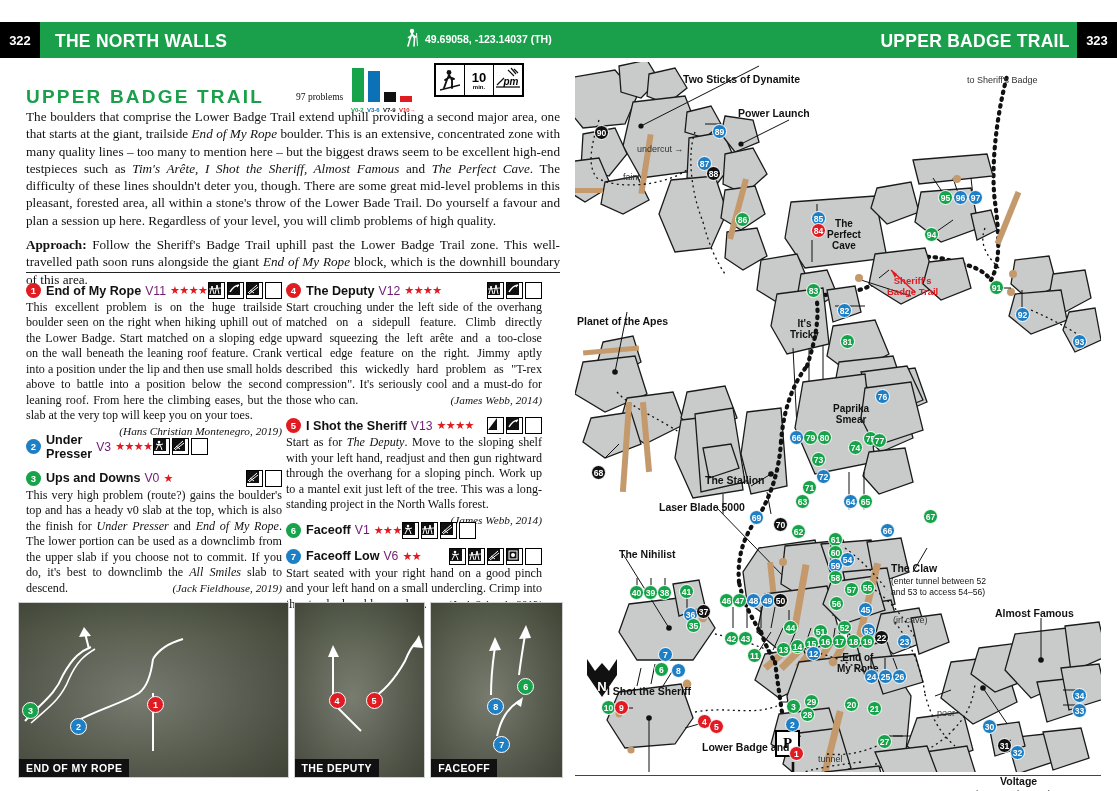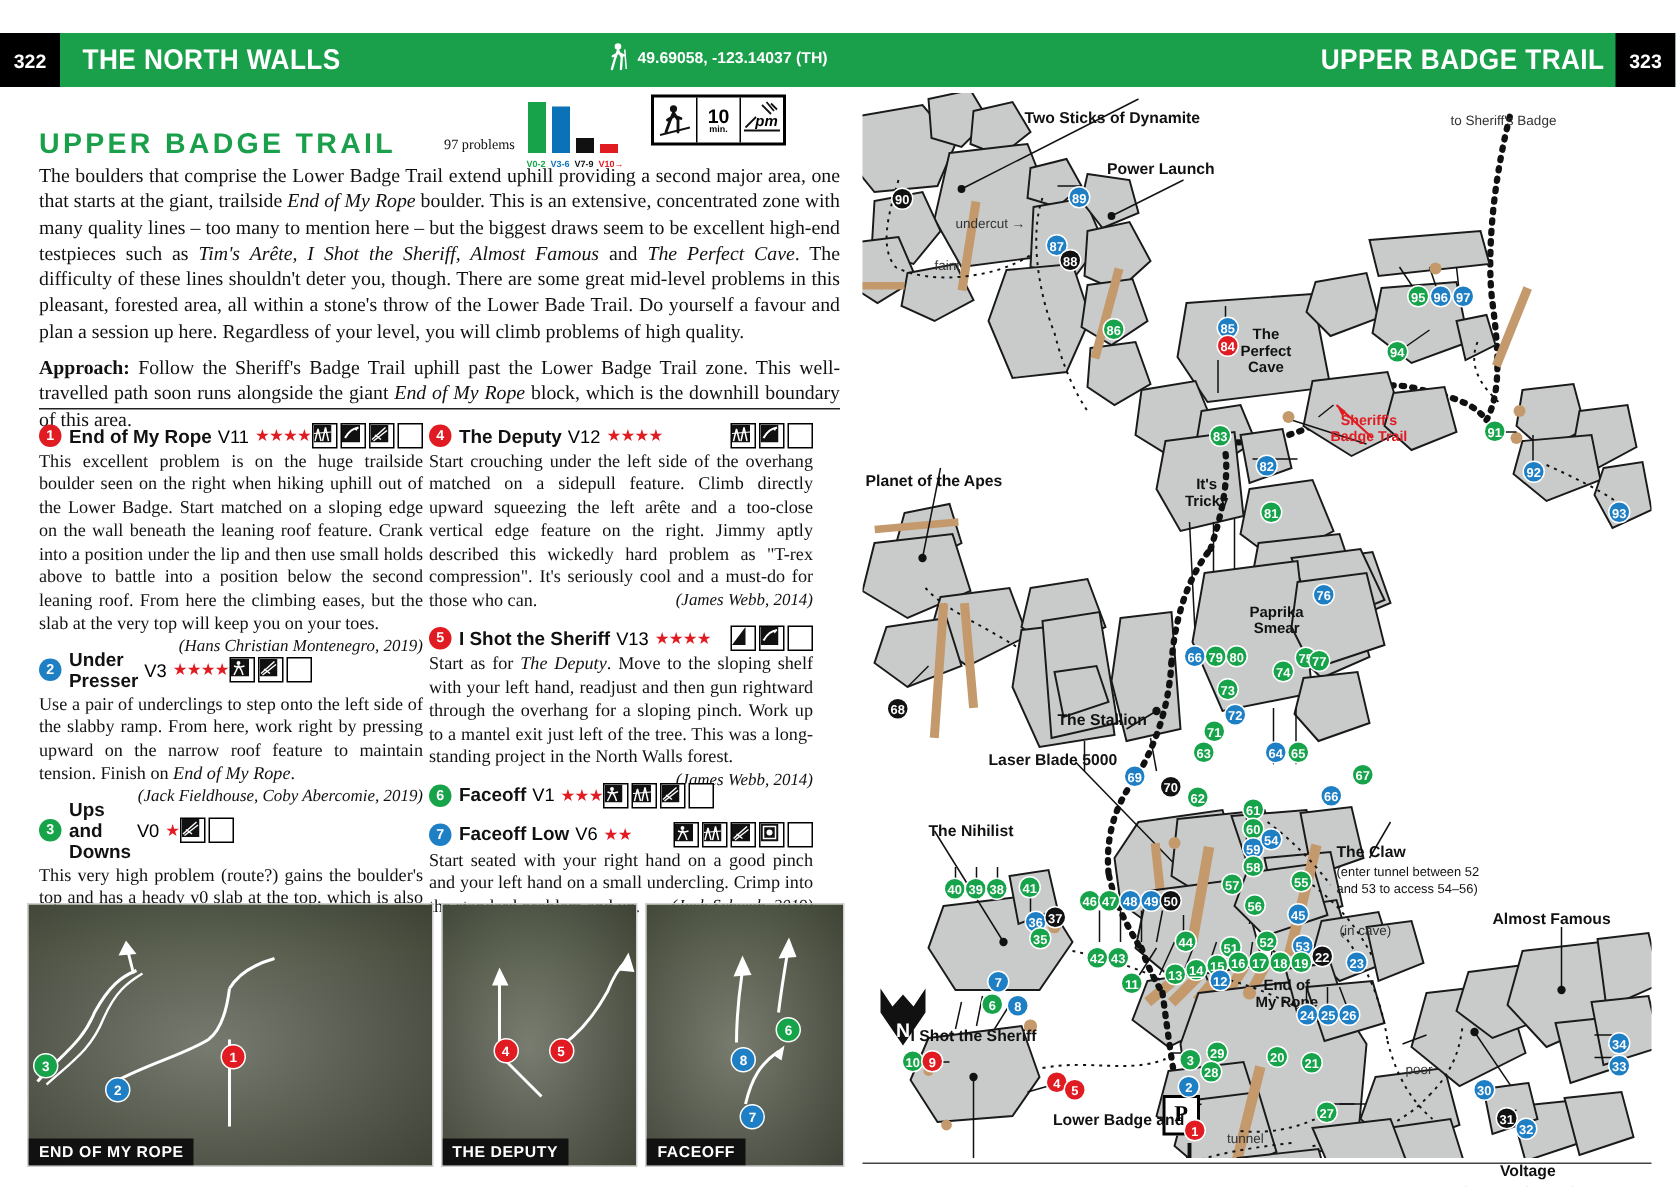"V11" .pgrade { color: #000000 -> #701a75 }
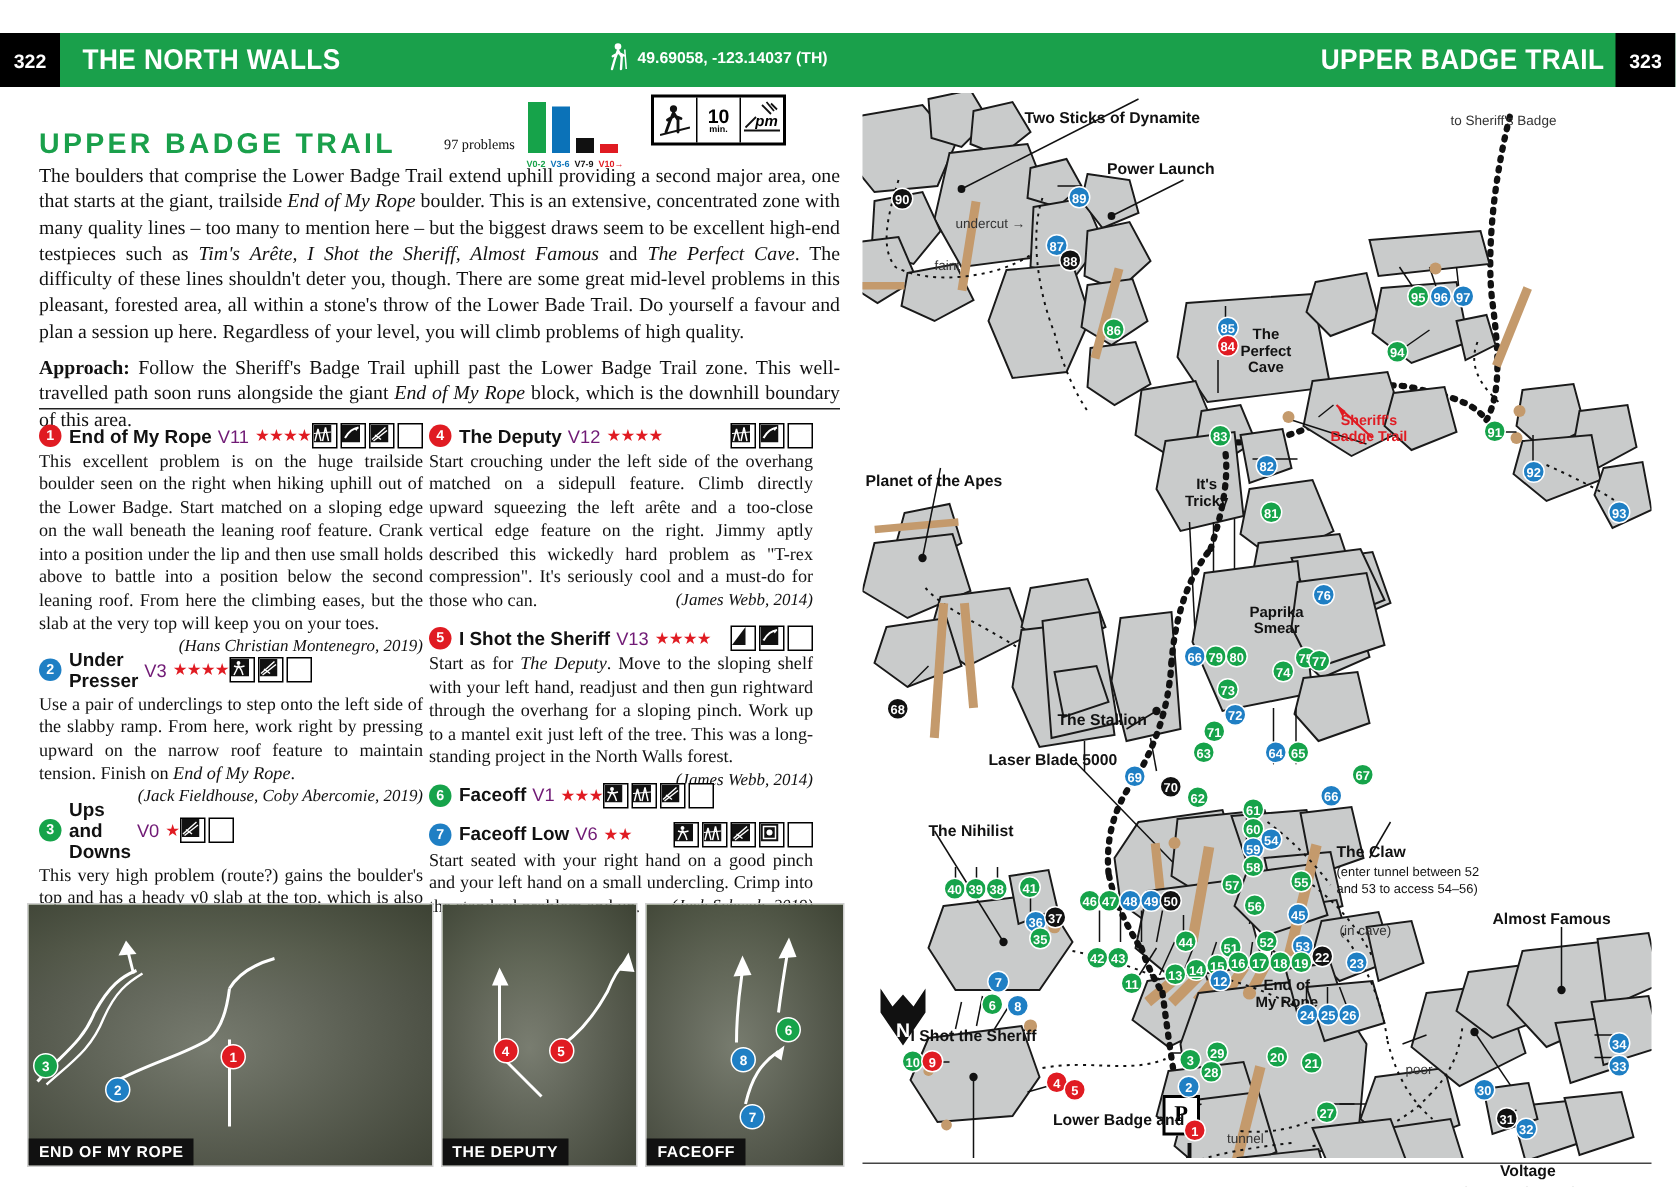"Use a pair of underclings" div.ptext { html: <div>Use a pair of underclings to step onto the left side of the slabby ramp. From here, work right by pressing upward on the narrow roof feature to maintain tension. Finish on <i>End of My Rope</i>. <span>(Jack Fieldhouse, Coby Abercomie, 2019)</span></div> -> none }
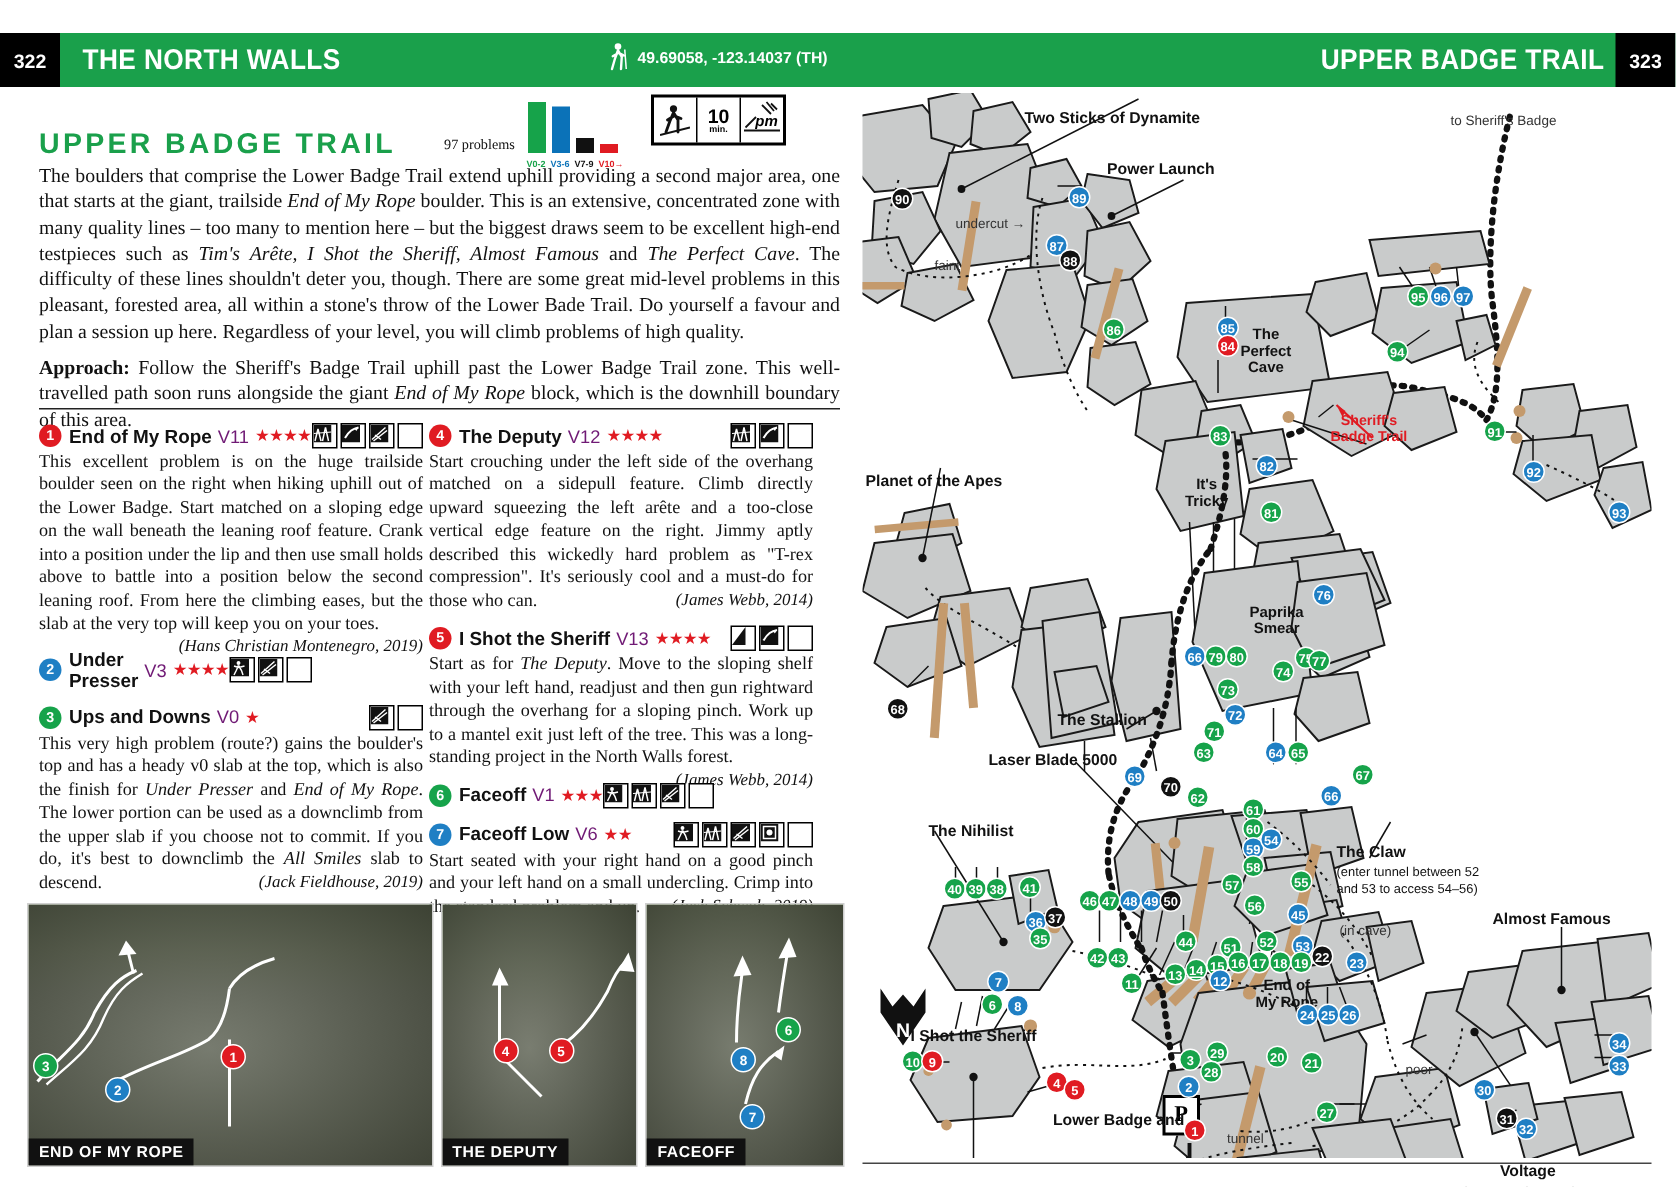"67" div.dot { left: 326px -> 348px }
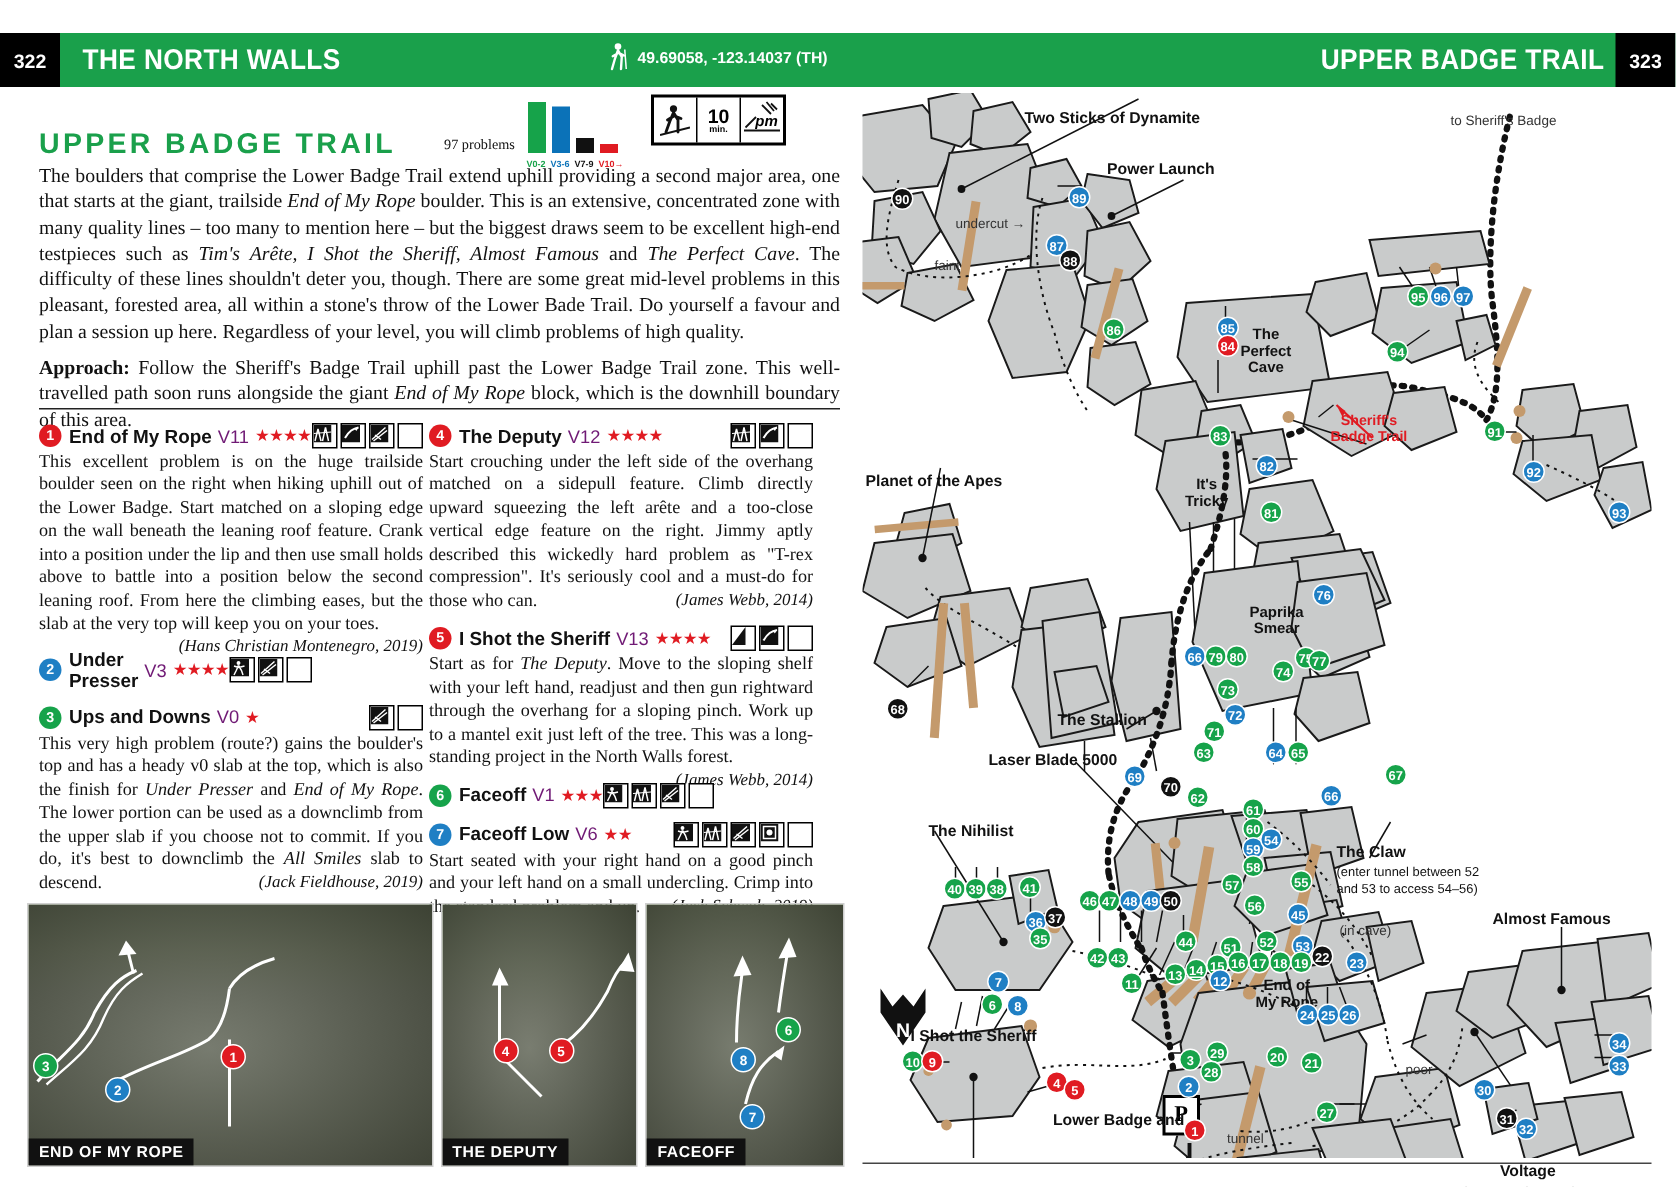"57" div.dot { left: 239px -> 269px }
